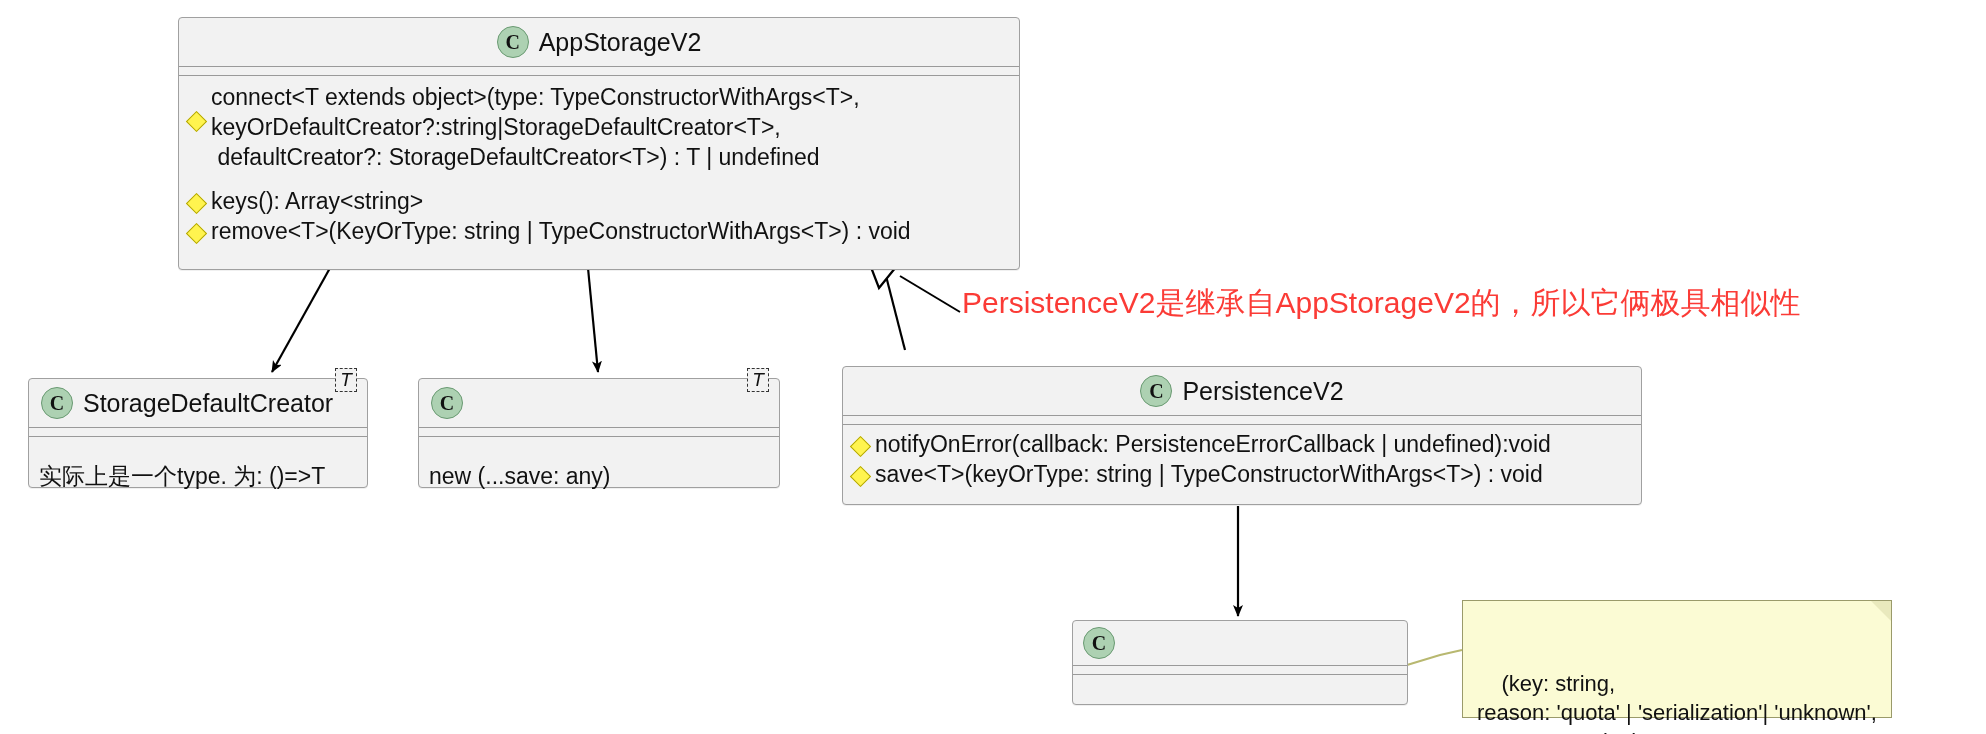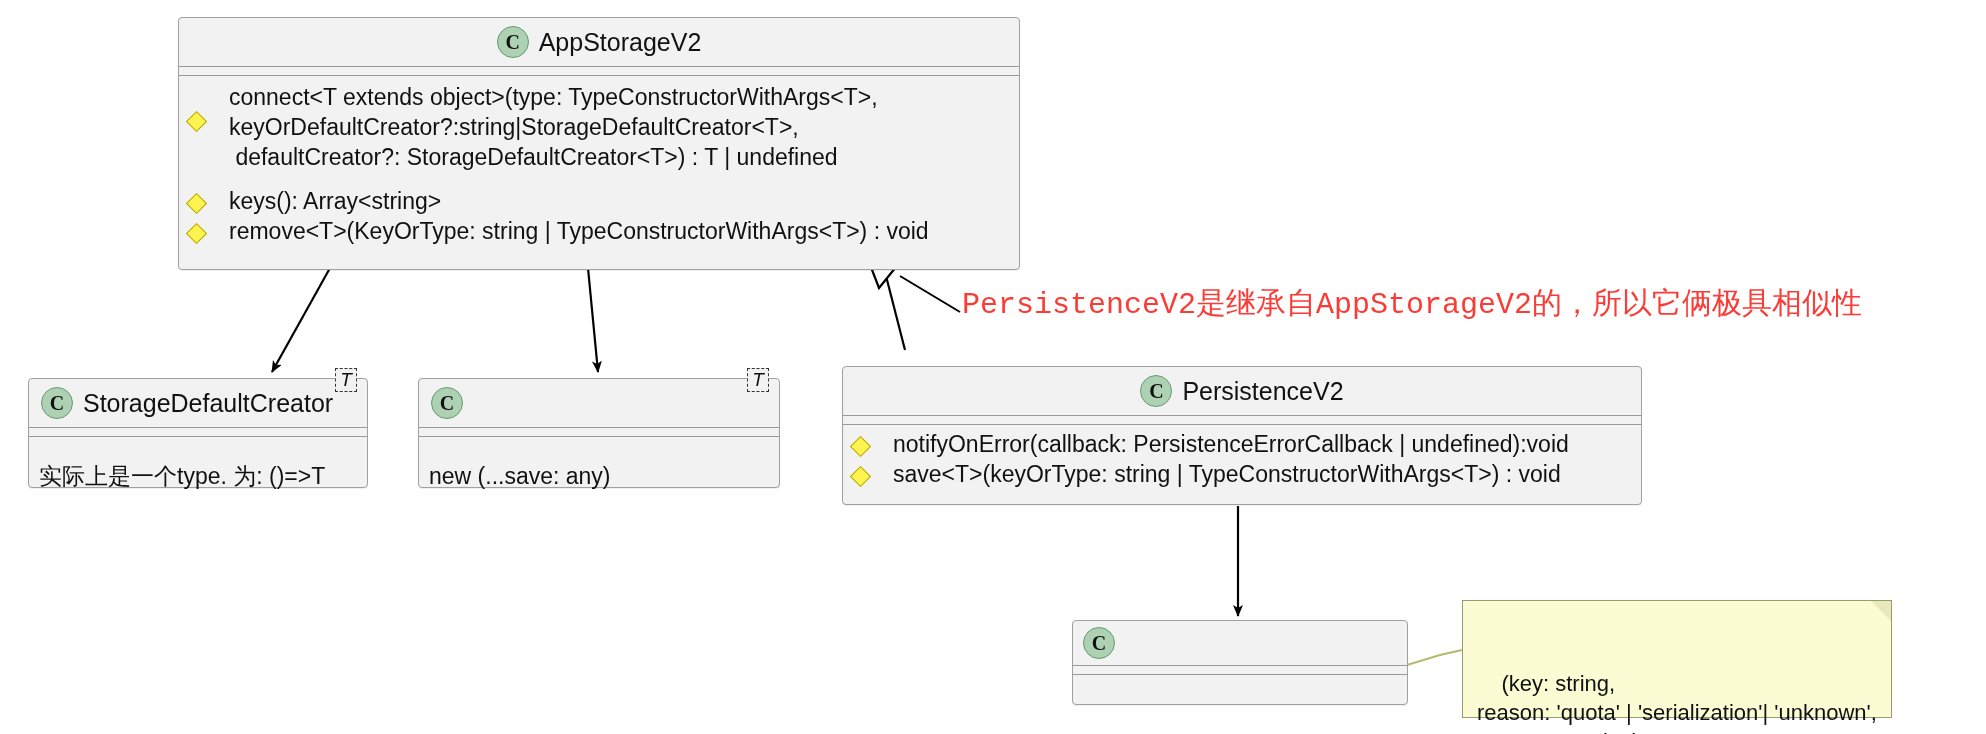"connect<T extends object>(type:" .mrow { gap: 25px -> 7px }
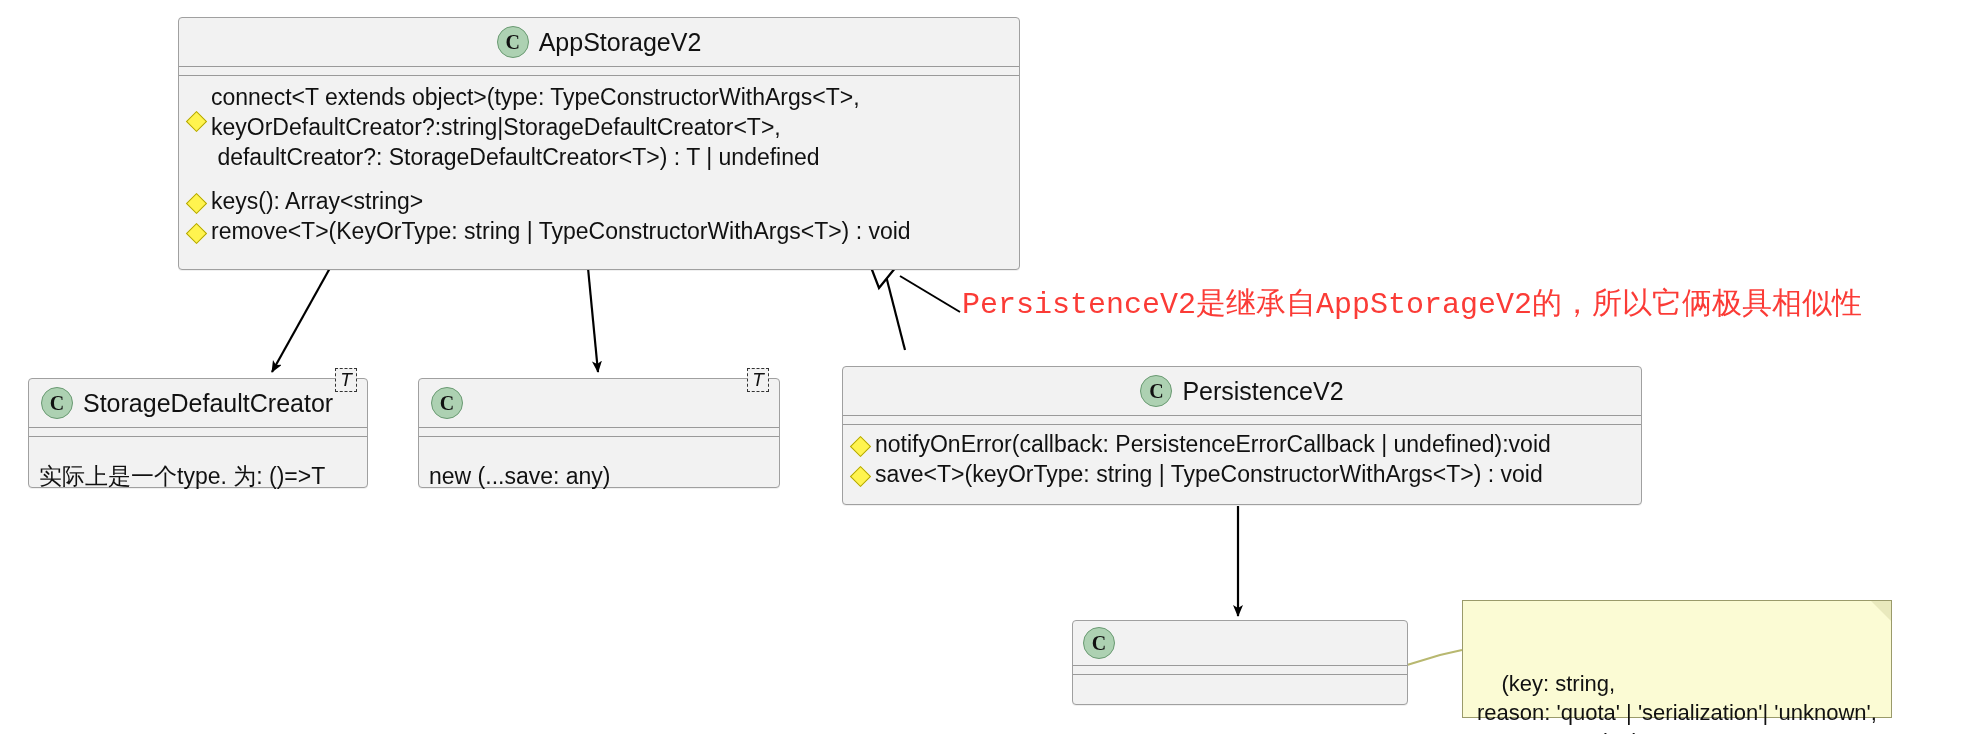"PersistenceV2是继承自AppStorageV2的，所以它俩极具相似性" .annot { font-family: Liberation Mono, monospace -> Liberation Sans, sans-serif }
